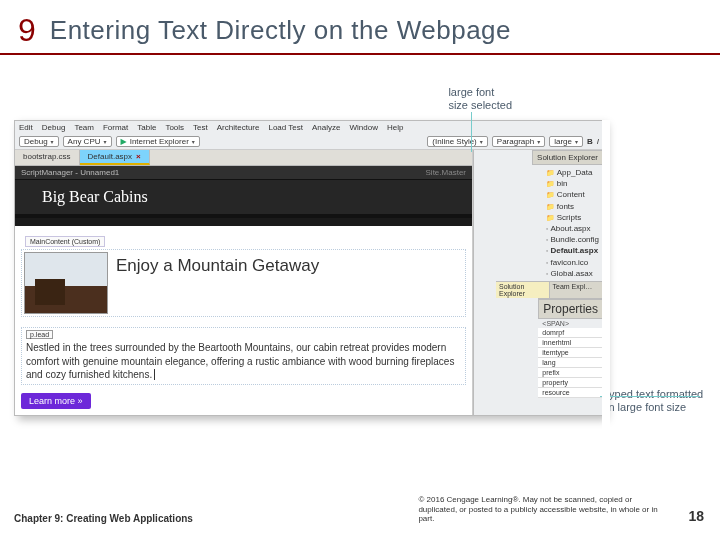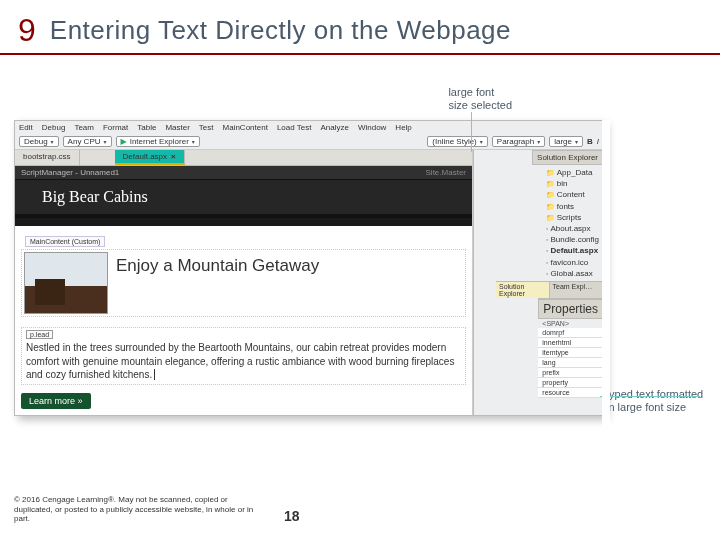"Master" span { text: Master -> Tools }
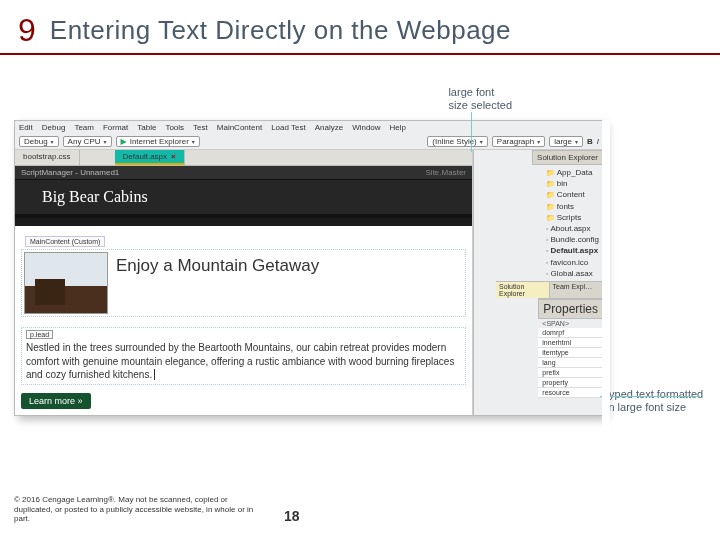"MainContent" span { text: MainContent -> Architecture }
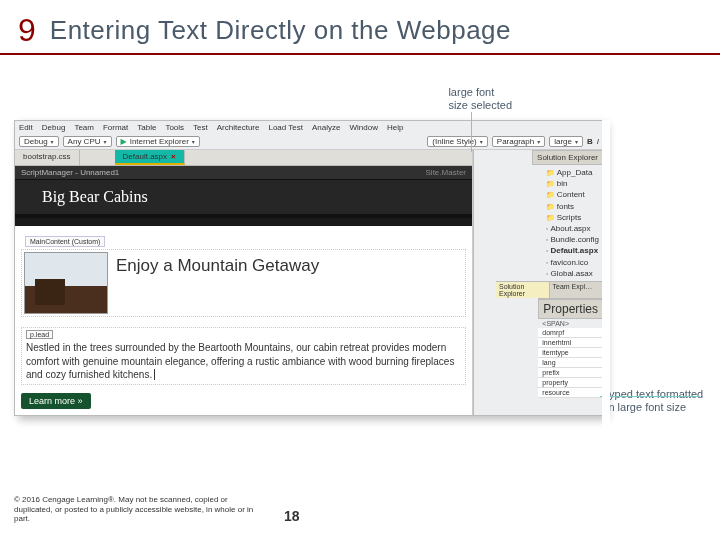"Default.aspx ×" .tab.active { background: #14b8a6 -> #7dd3fc; margin-left: 35px -> none }
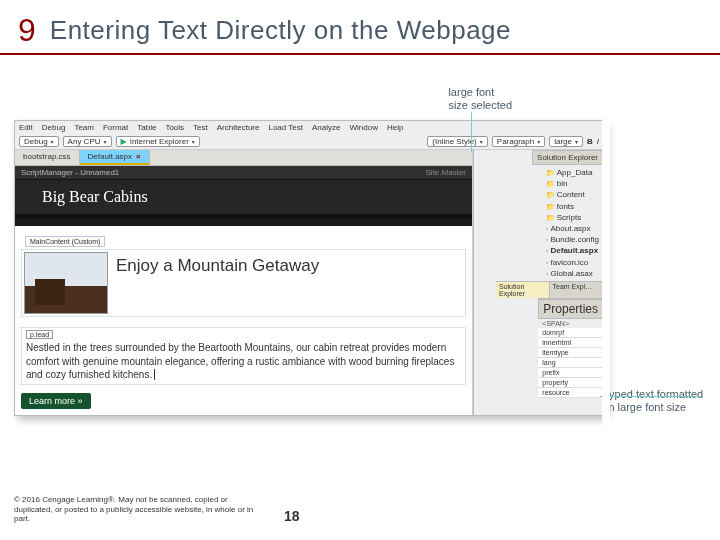"Learn more »" .learn { background: #14532d -> #6d28d9 }
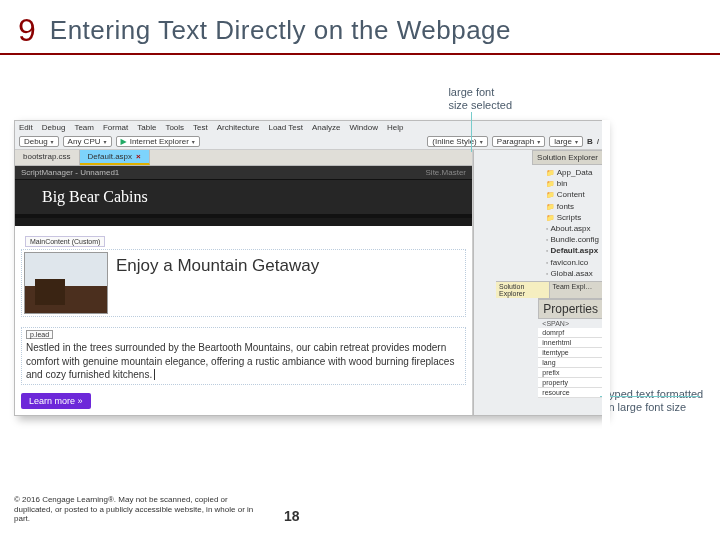"Chapter 9: Creating Web Applications" div.ch { html: none -> <div>Chapter 9: Creating Web Applications</div> }
